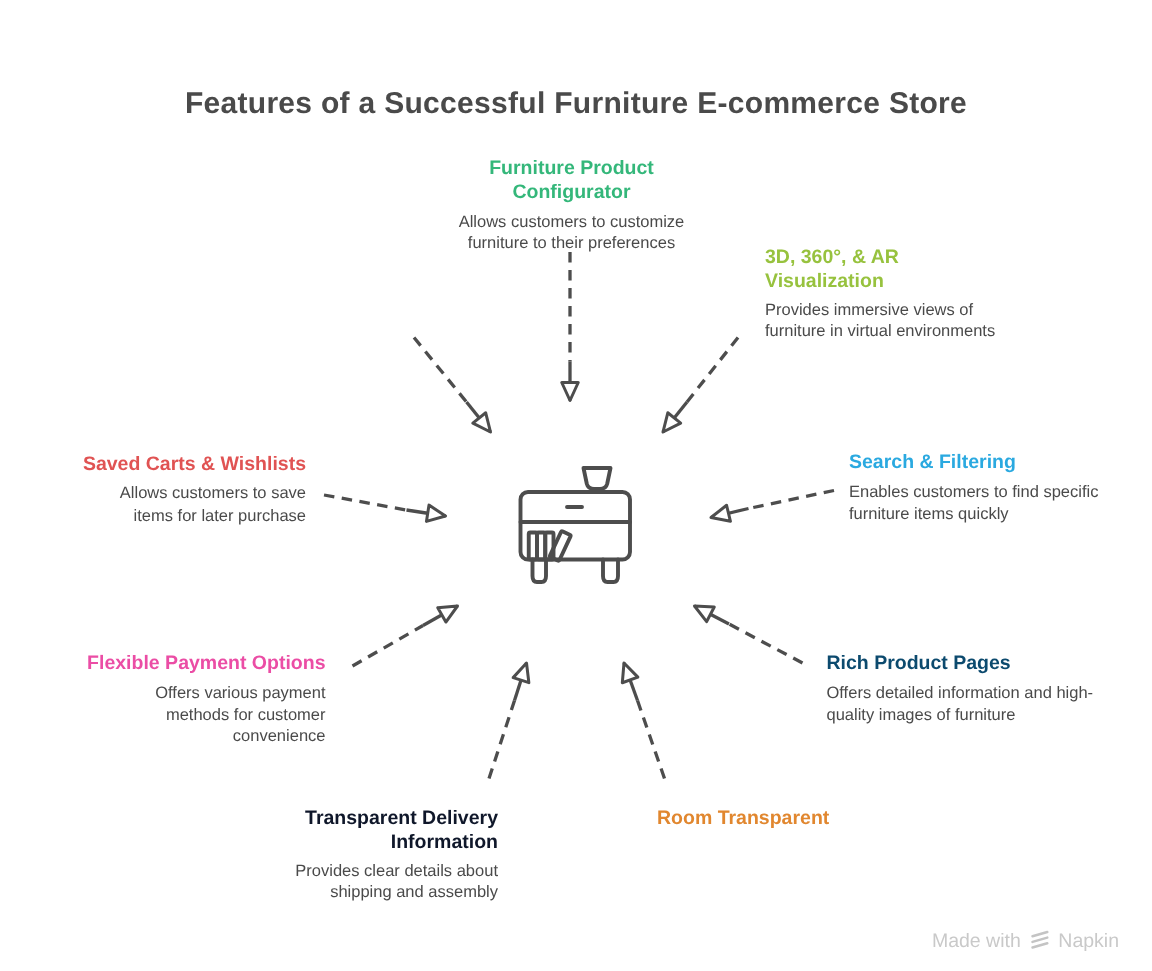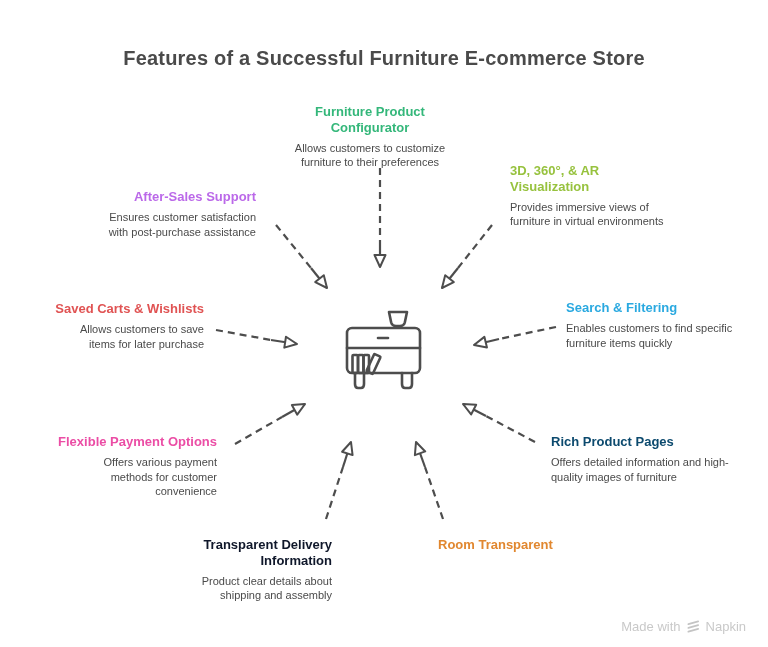"Features of a Successful Furniture" .page-title { top: 47px -> 58px }
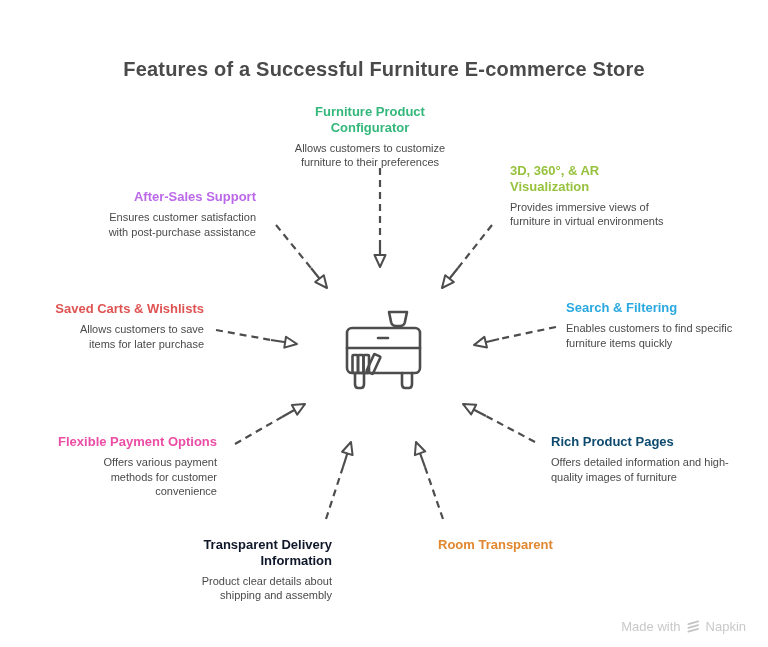"Furniture Product Configurator" #f-configurator { left: 270px -> 281px }
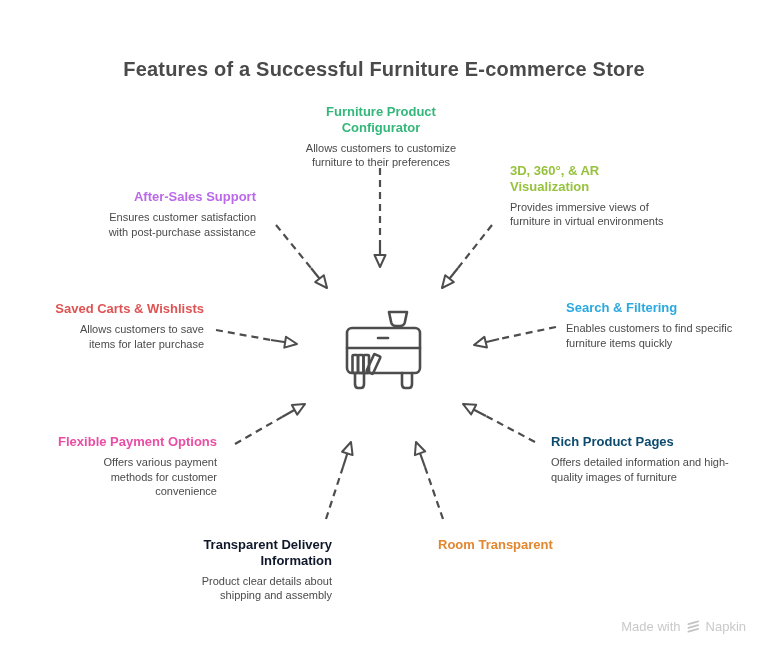"After-Sales Support" div.feature { html: <div> <p>After-Sales Support</p> <p>Ensures customer satisfaction with post-purchase assistance</p> </div> -> none }
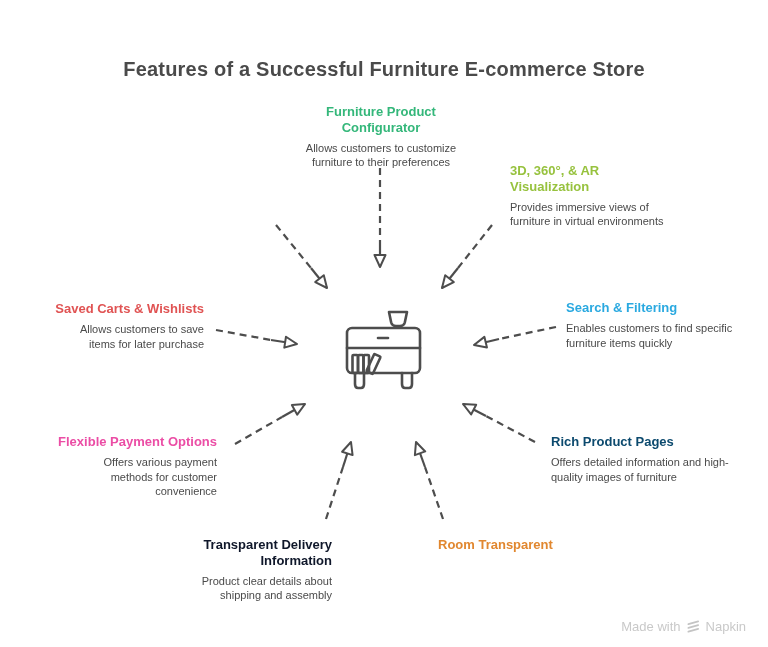"Product clear details about shipping" p.f-desc { text: Product -> Provides }
